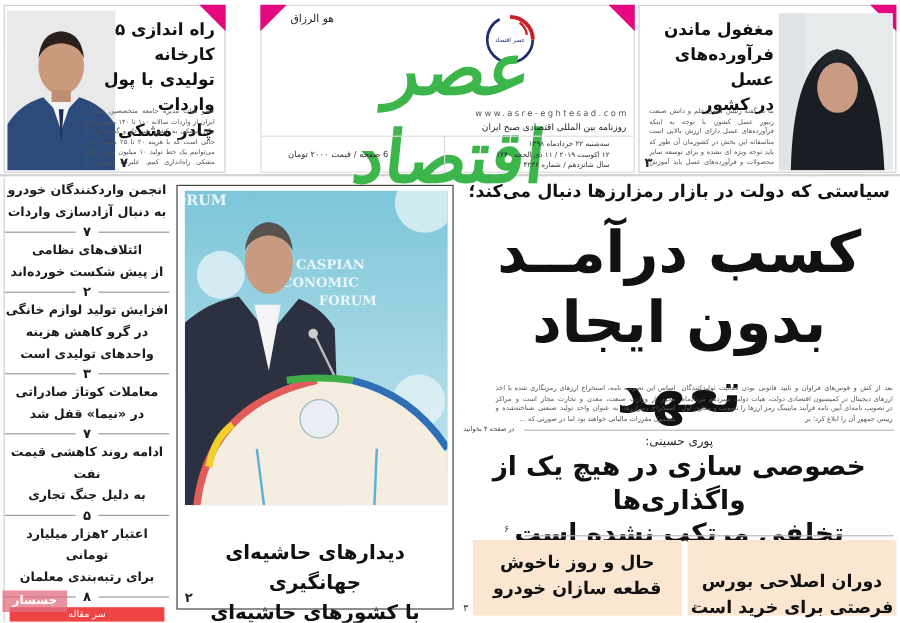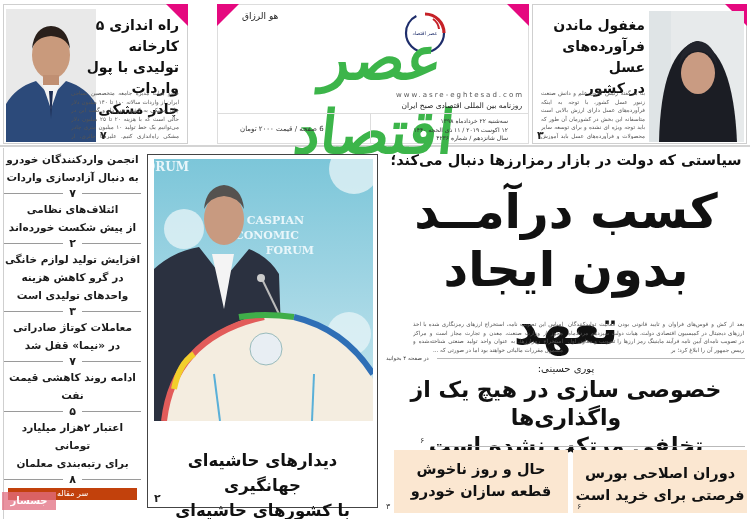"به دلیل جنگ تجاری" div.side-item { html: none -> <div>به دلیل جنگ تجاری</div> }
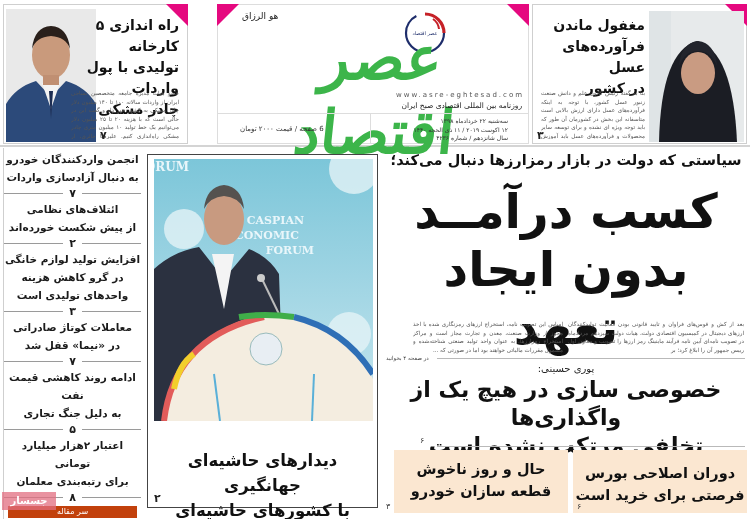"دوران اصلاحی بورس" div.peach-title { margin-top: 12px -> 24px }
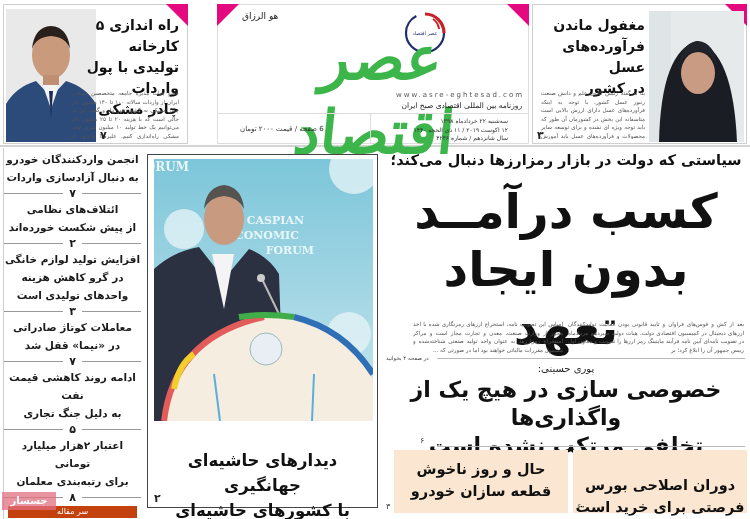"سر مقاله" div { background: #c2410c -> #ef4444 }
